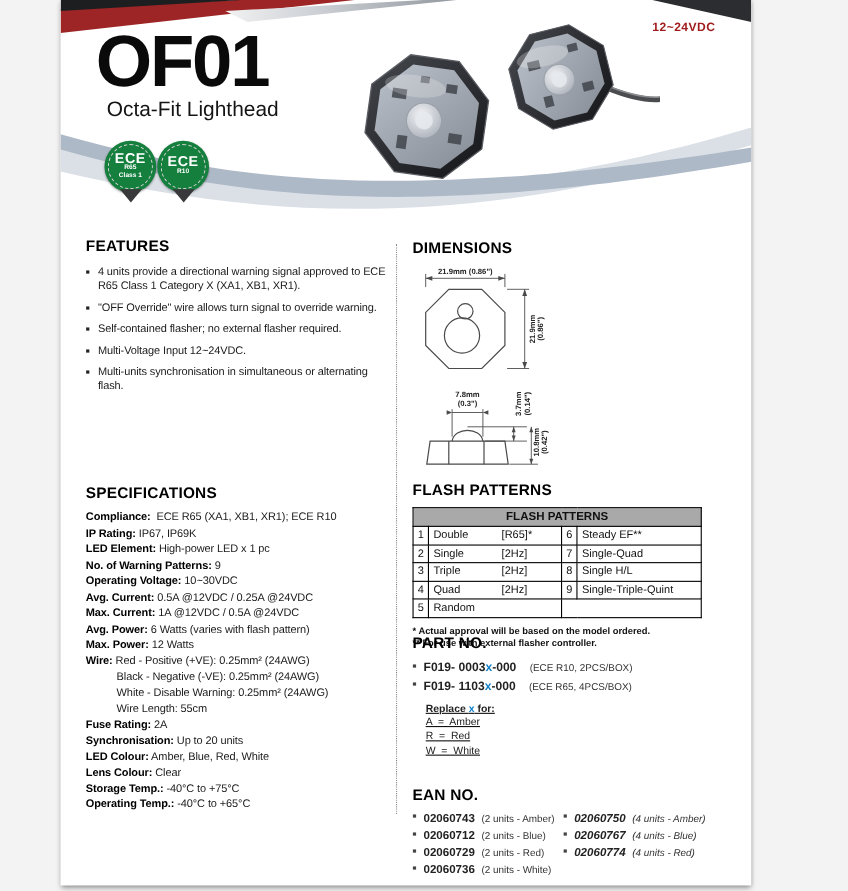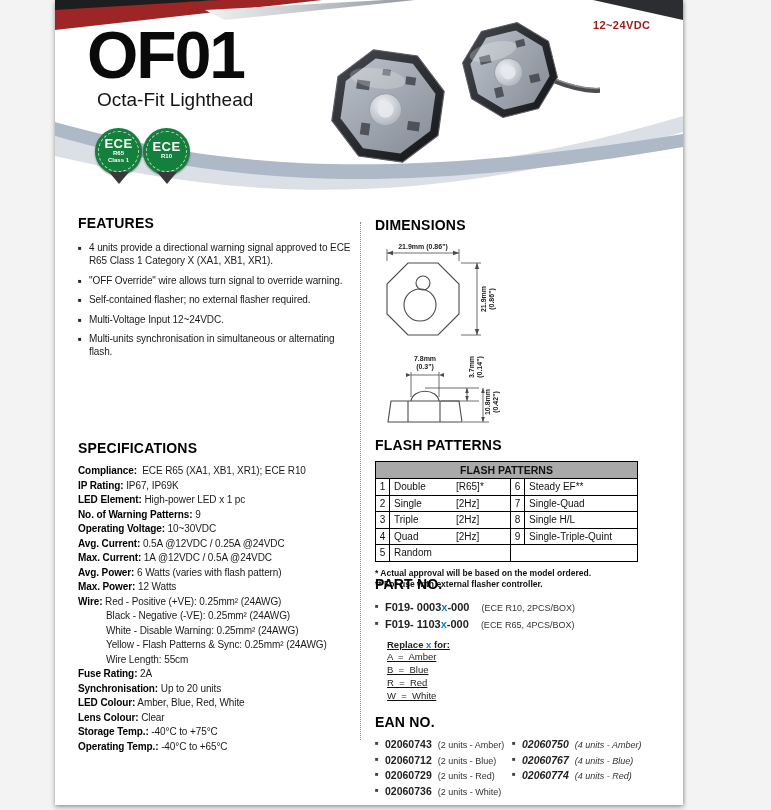"Yellow - Flash Patterns &" div.spec-line { html: <div><span>Yellow - Flash Patterns &amp; Sync: 0.25mm² (24AWG)</span></div> -> none }
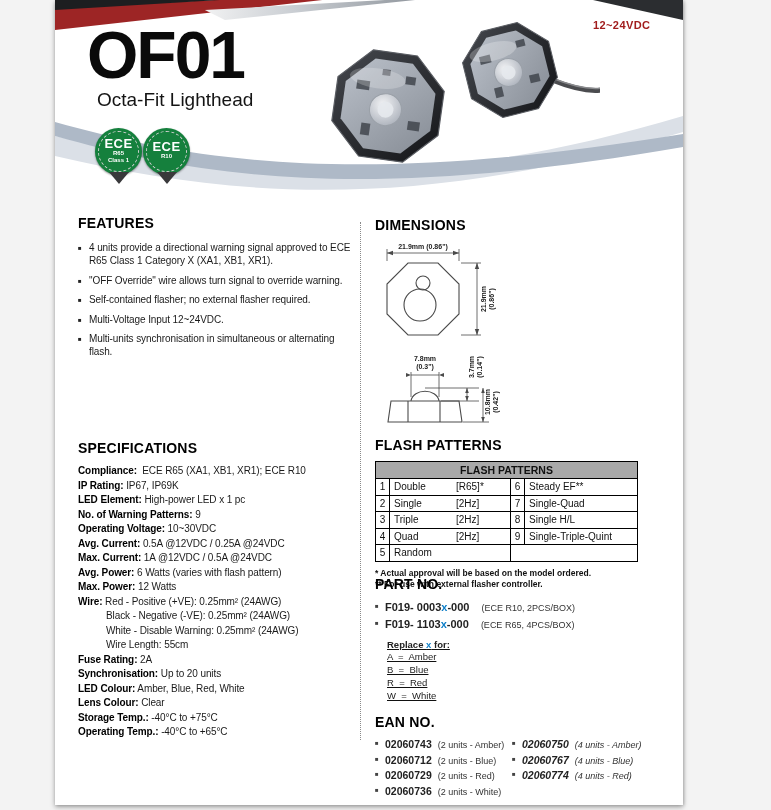"B = Blue" div.opt { html: <div>B = Blue</div> -> none }
